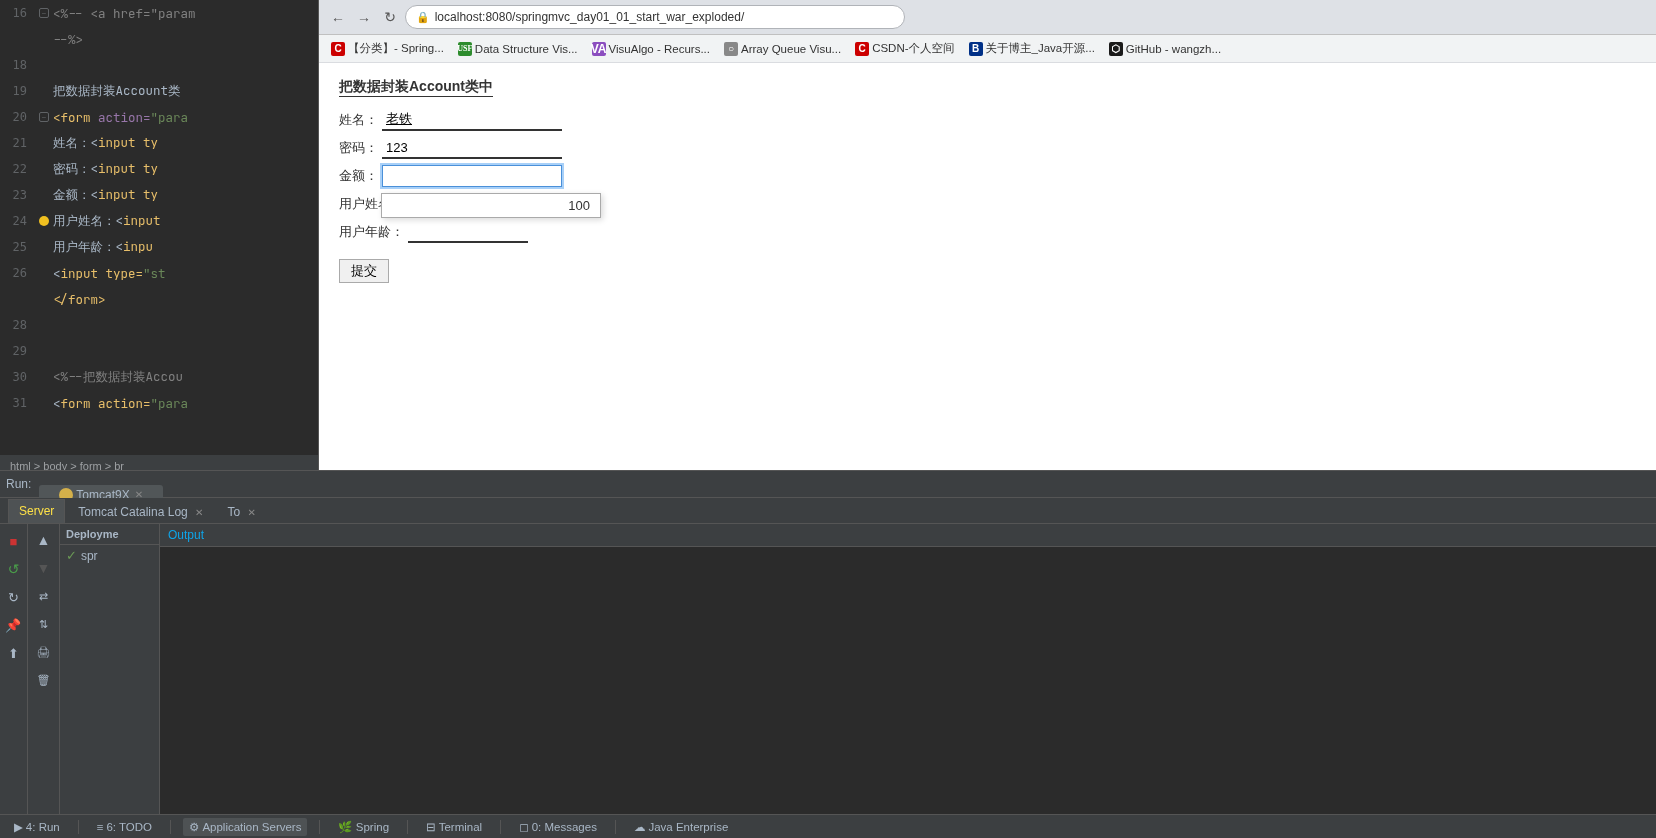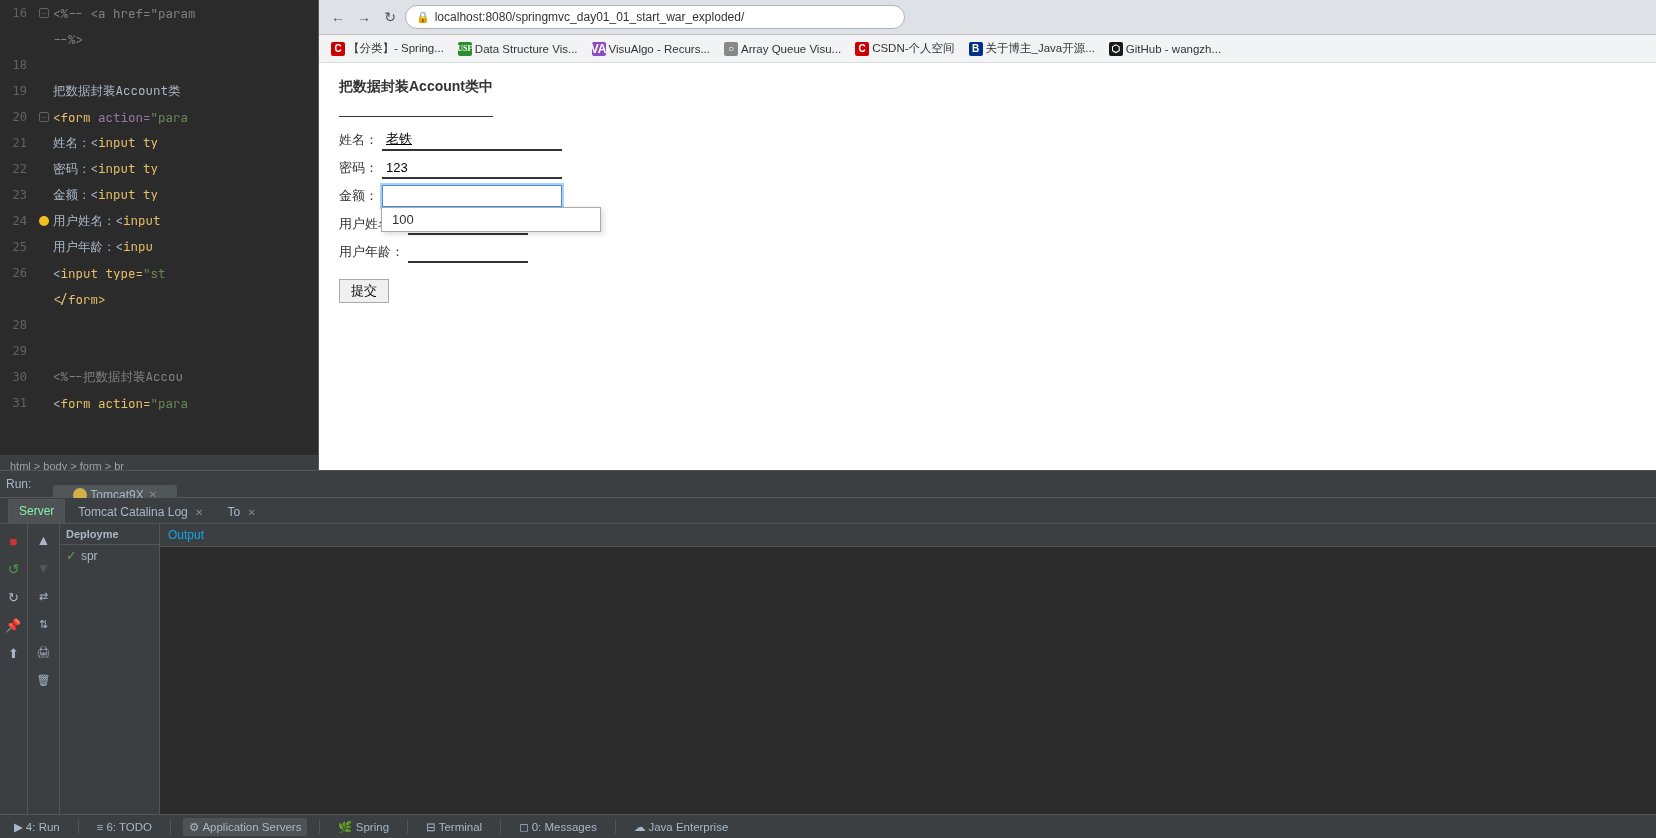"把数据封装Account类中" .page-title { padding-bottom: 20px -> 0 }
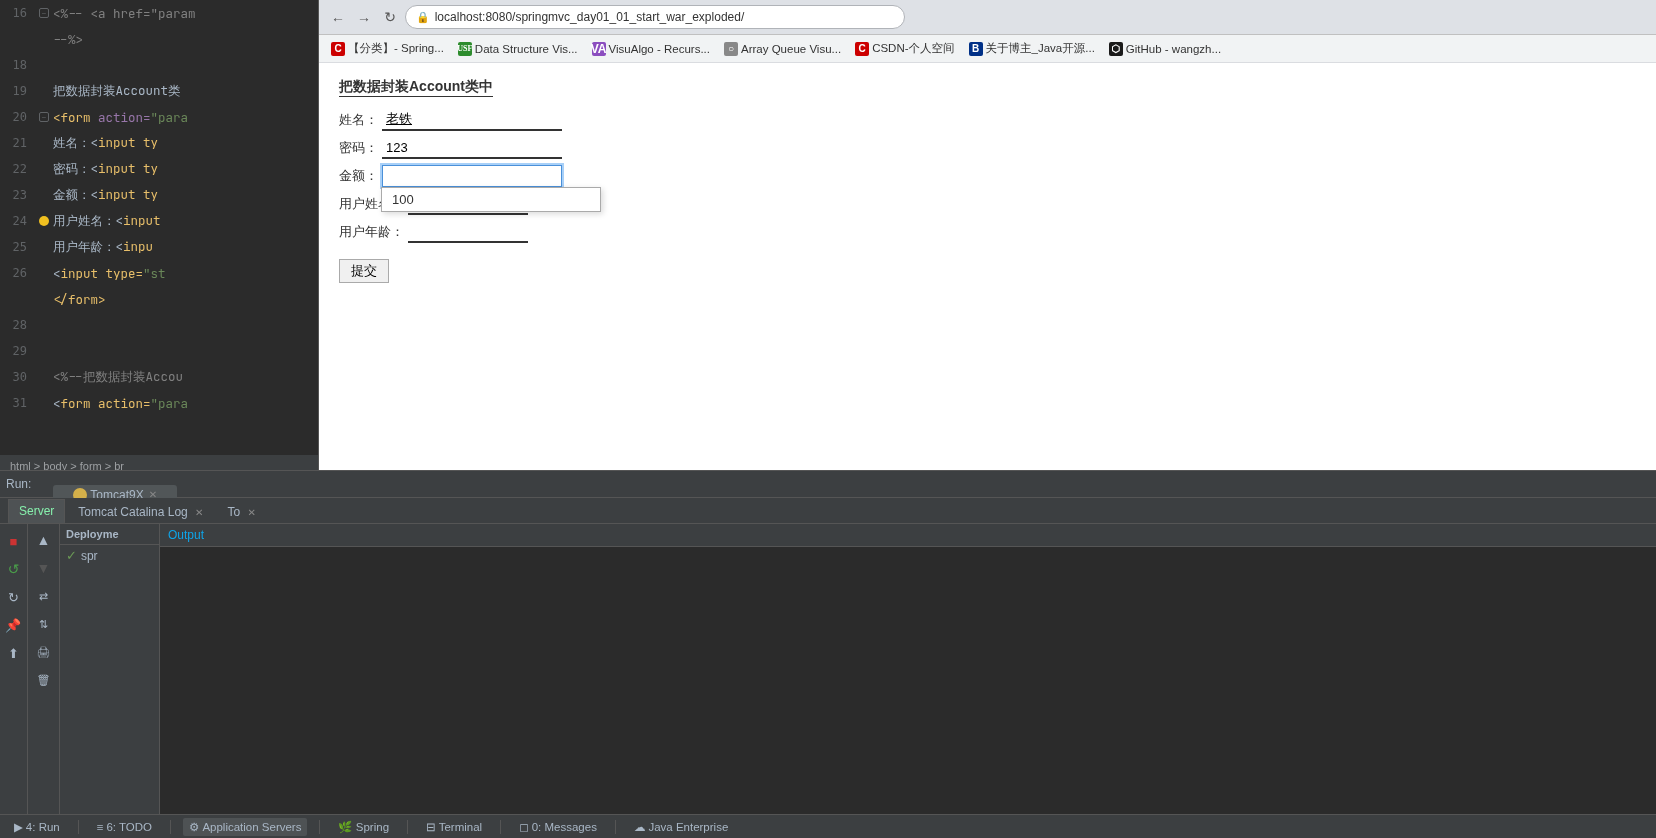"100" div.autocomplete-dropdown { text-align: none -> right; top: 22px -> 28px }
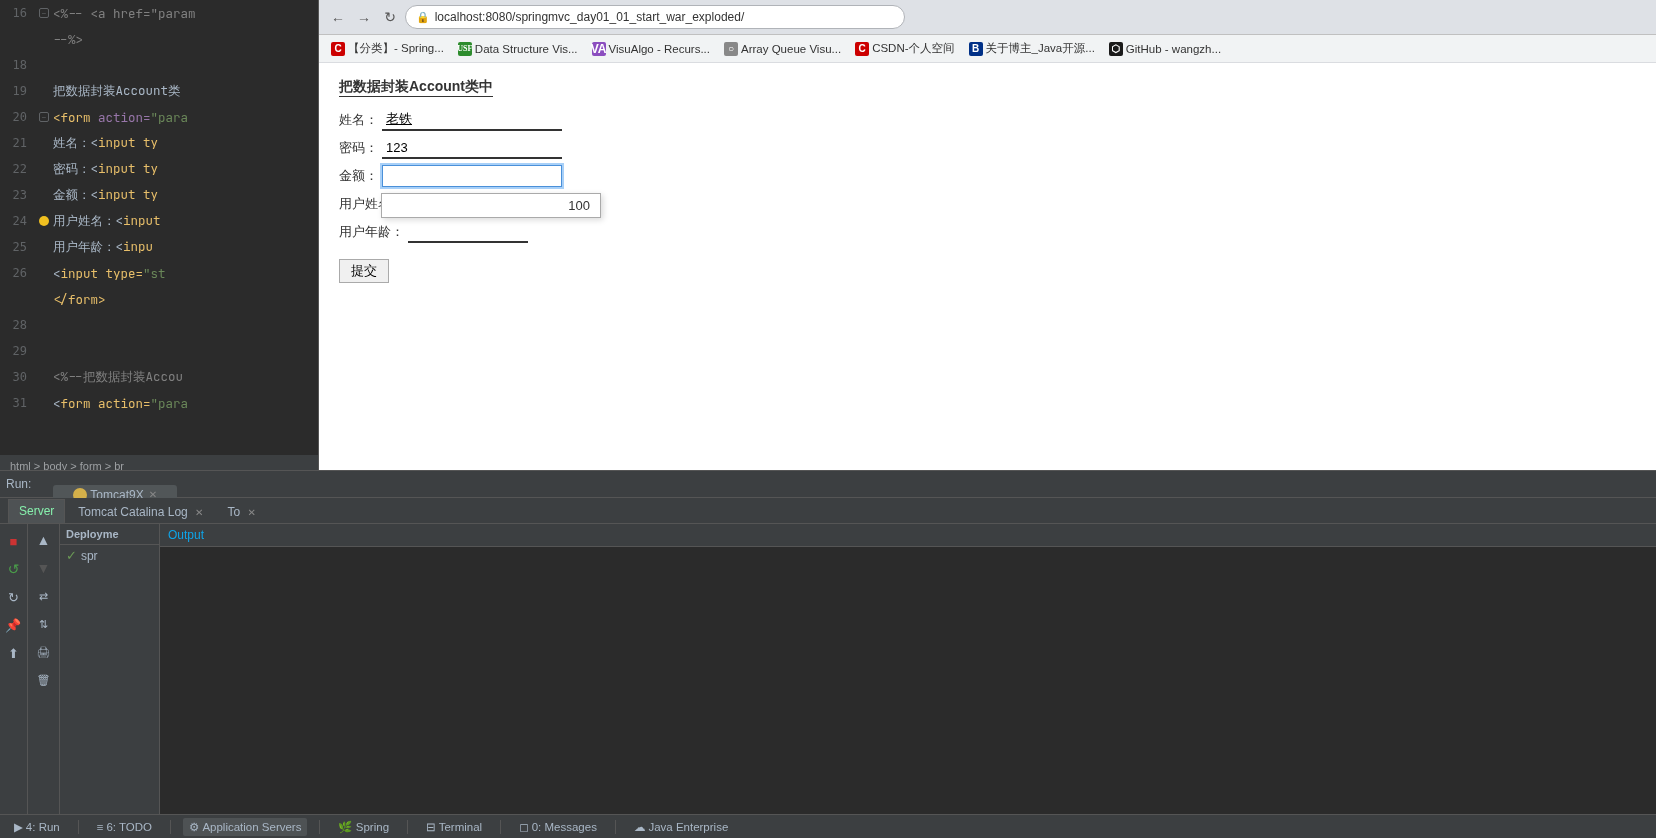"Run:" .run-toolbar { gap: 18px -> 4px }
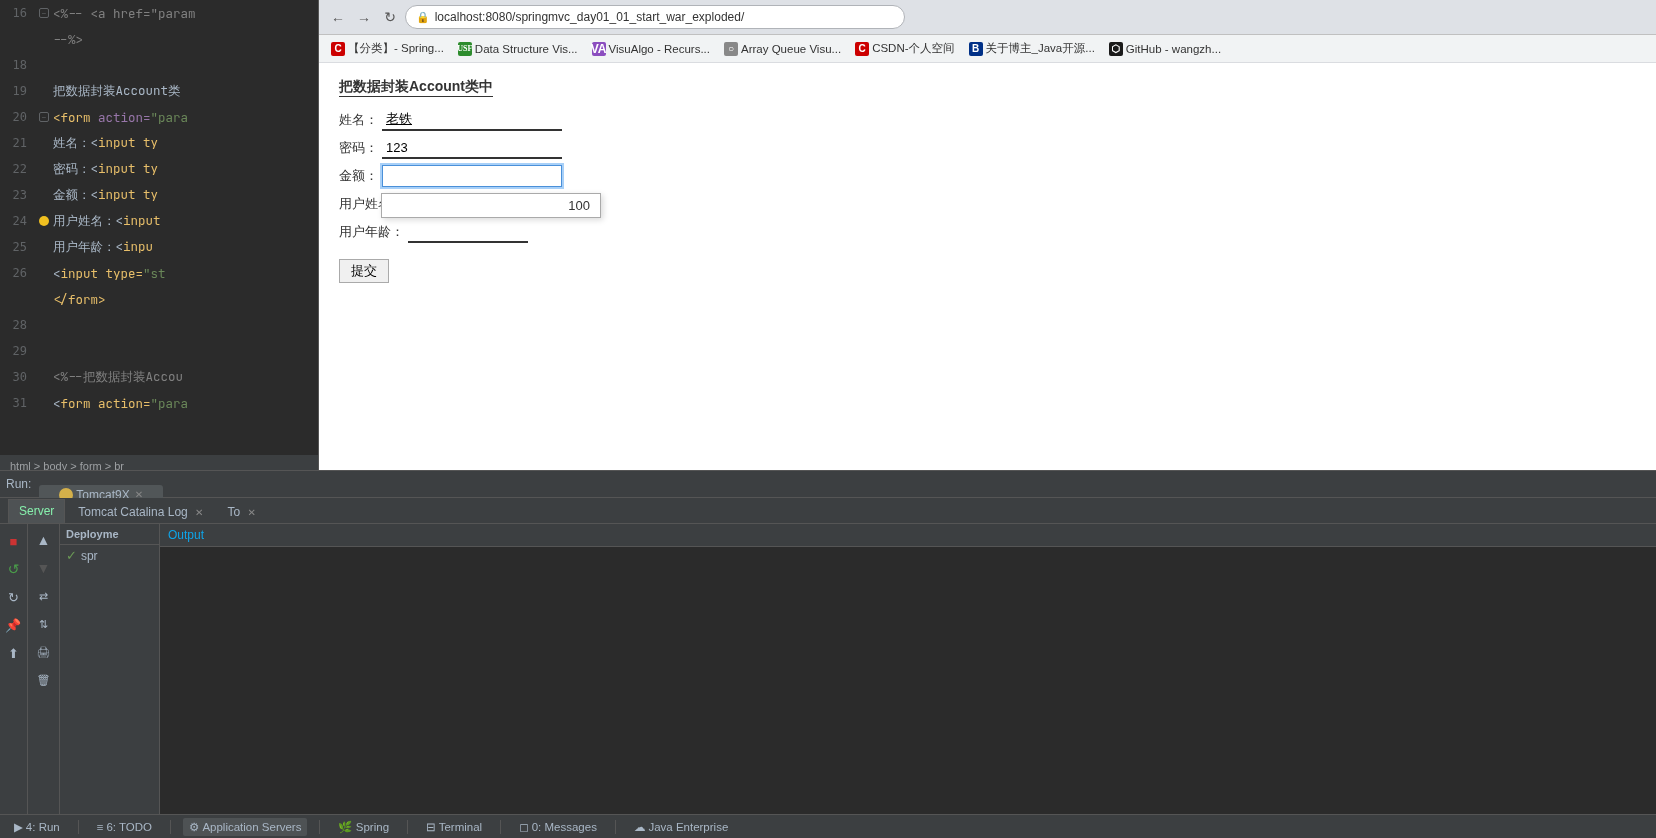"Server" .panel-tab.active { color: #86efac -> #fde047 }
